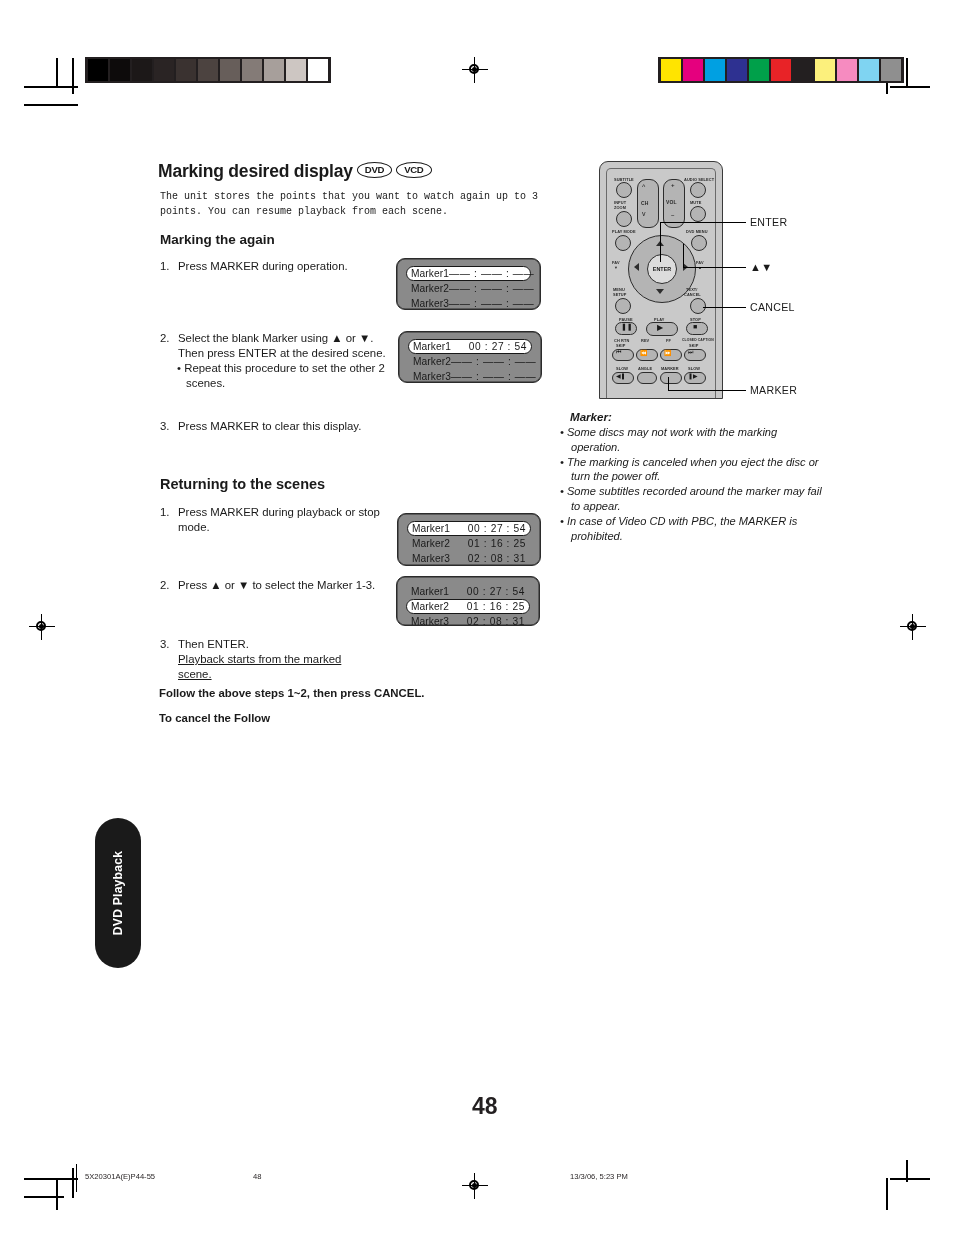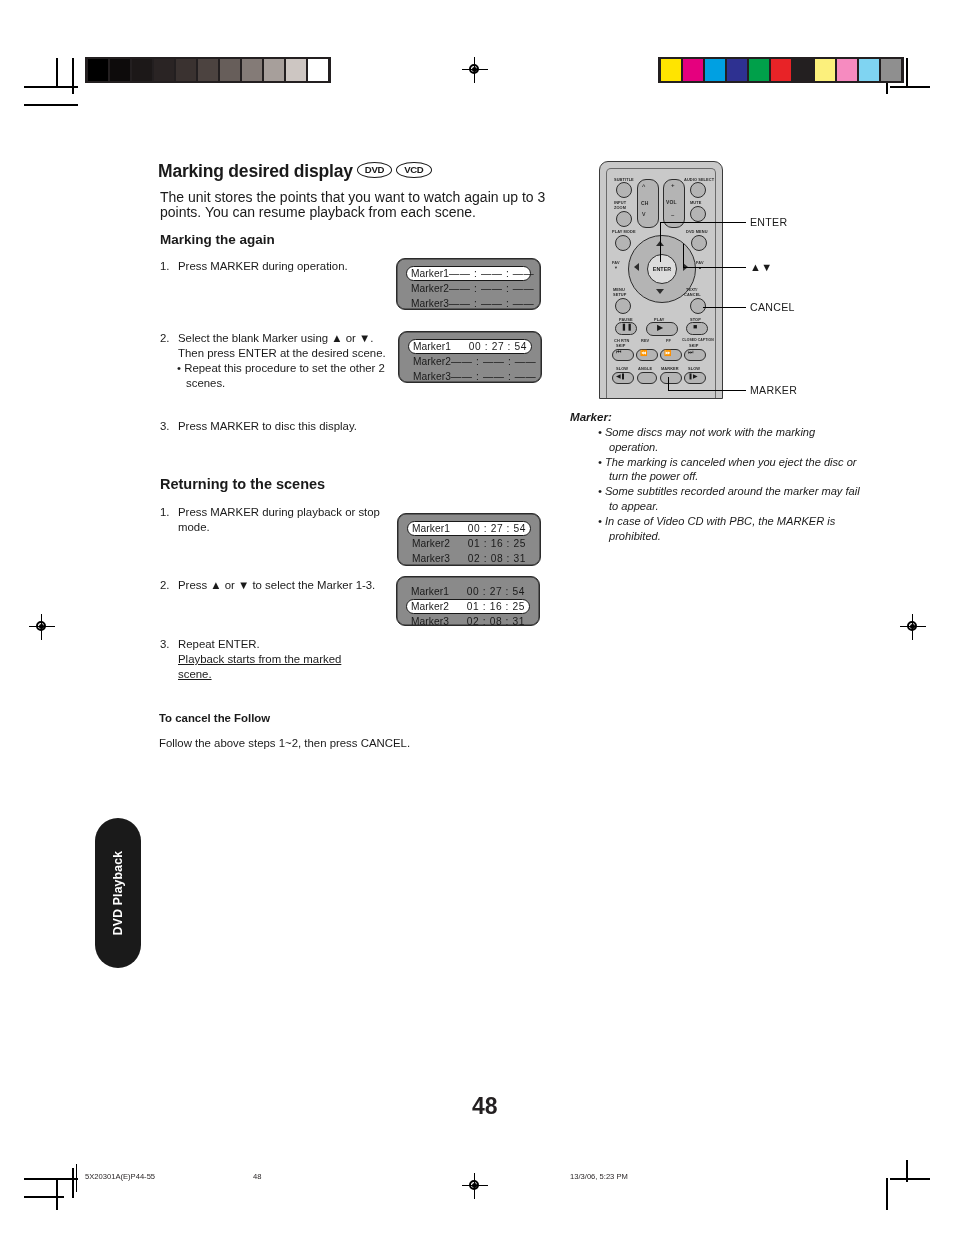"The unit stores the points" .para { font-family: none -> Liberation Mono, monospace; font-size: 14px -> 10px }
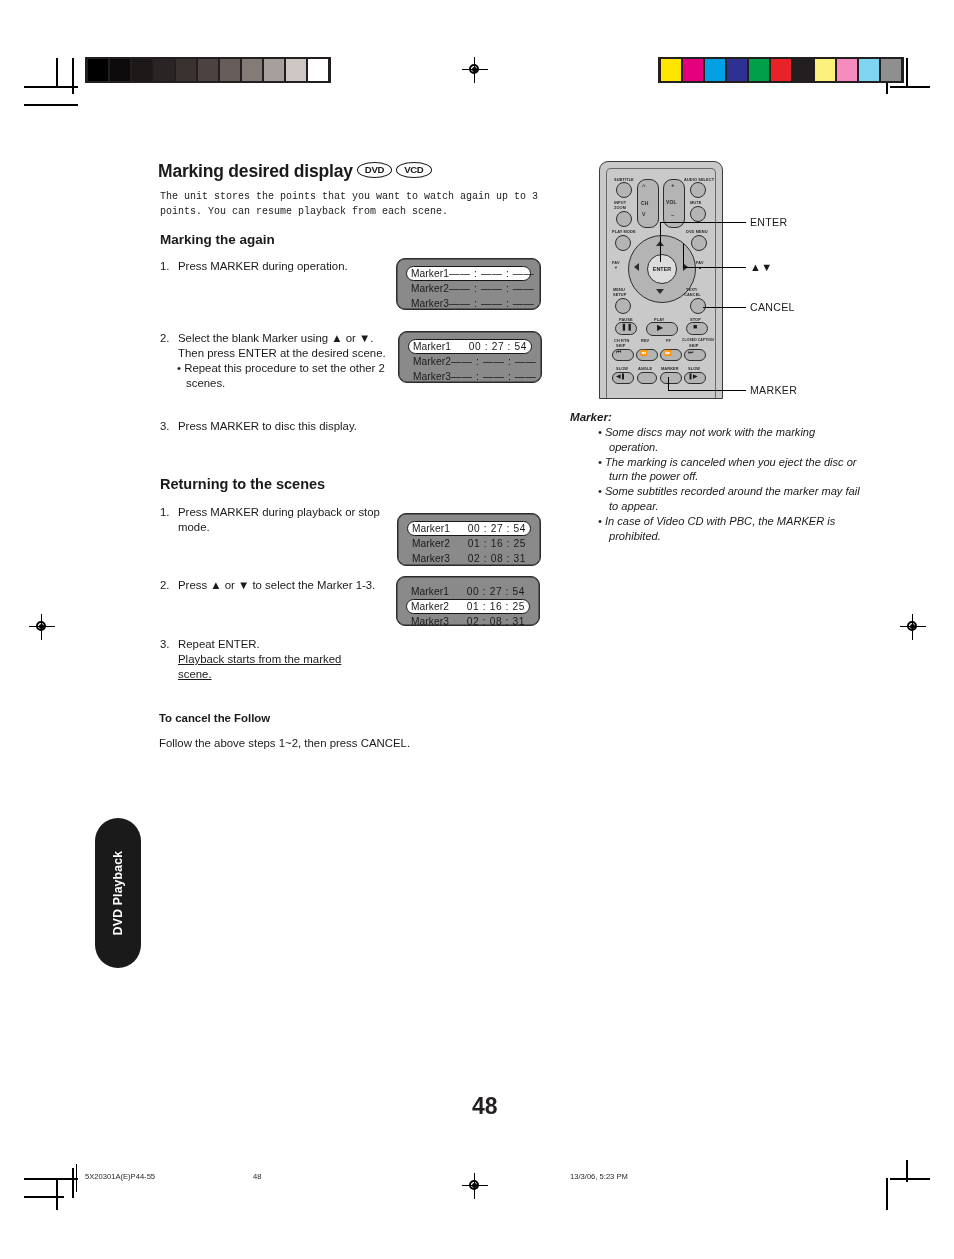"Press MARKER to disc this" span.txt { text: disc -> clear }
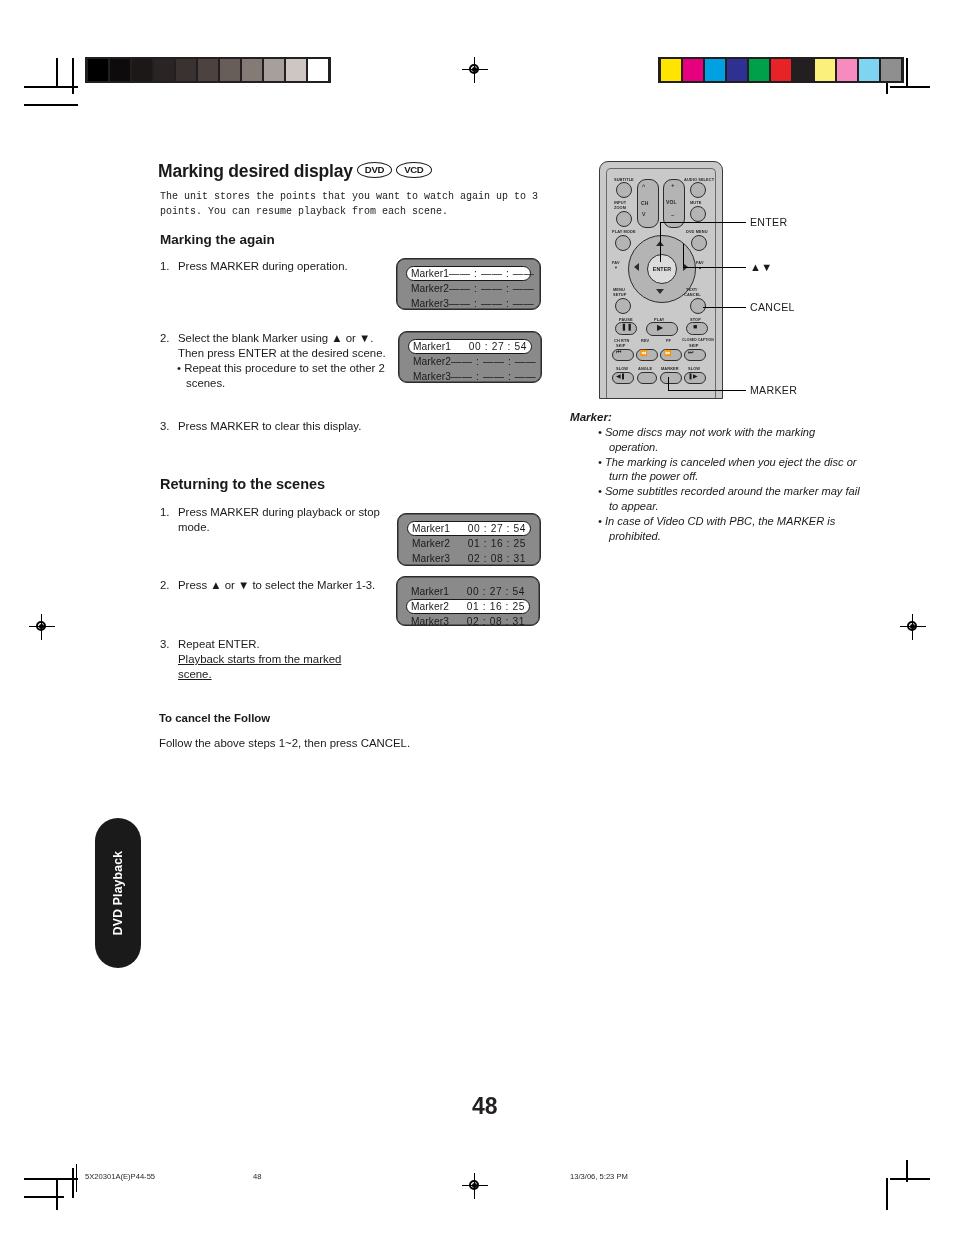"• Some discs may not" div.notes-list { left: 598px -> 560px }
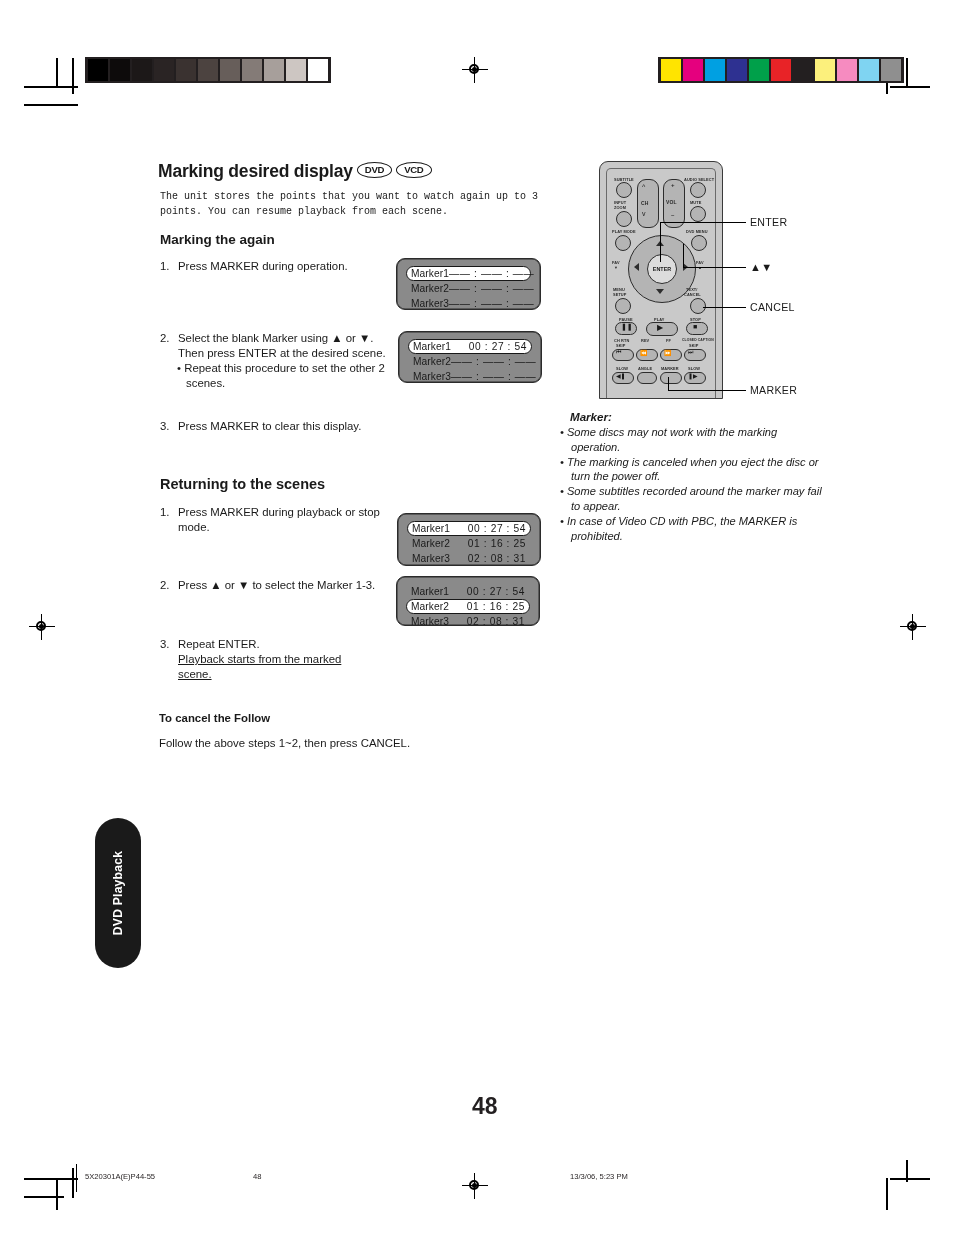"Repeat ENTER." span.txt { text: Repeat -> Then }
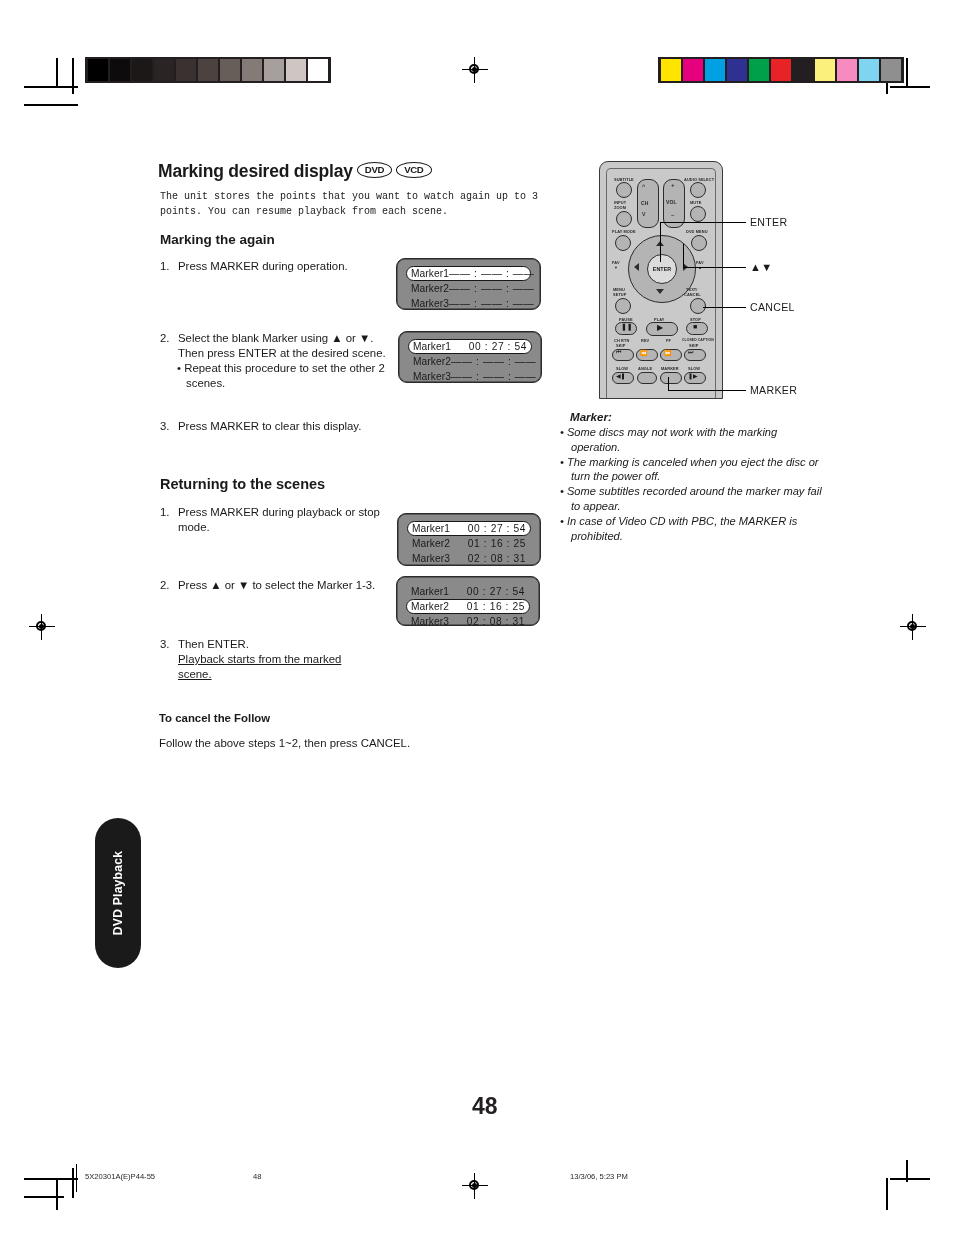"Follow the above steps 1~2," div.step { font-weight: none -> bold; top: 736px -> 686px }
